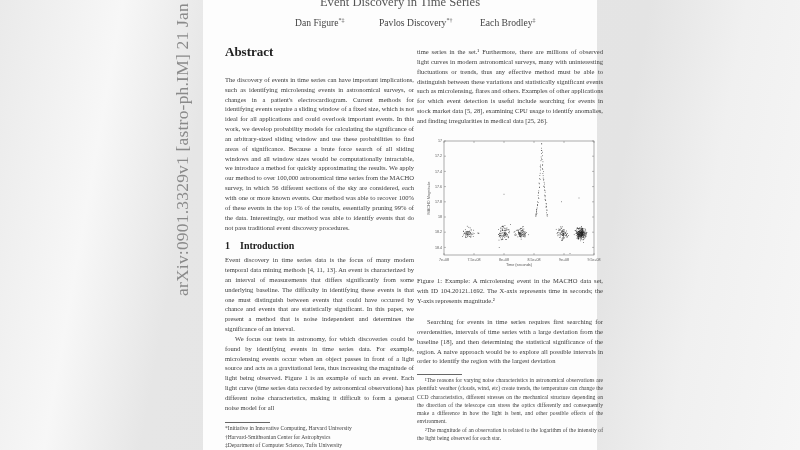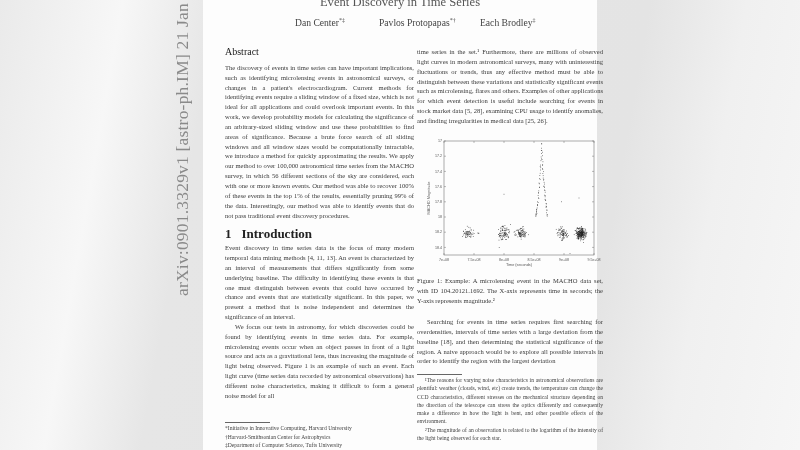"Dan Center" span { text: Center -> Figure }
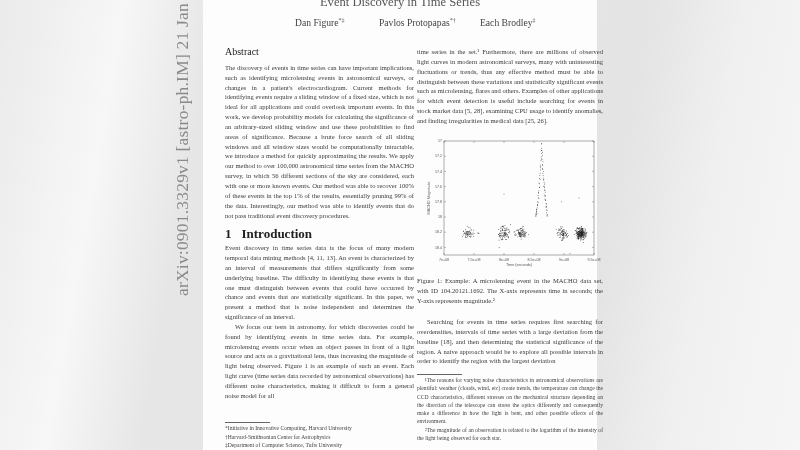"Pavlos Protopapas" span { text: Protopapas -> Discovery }
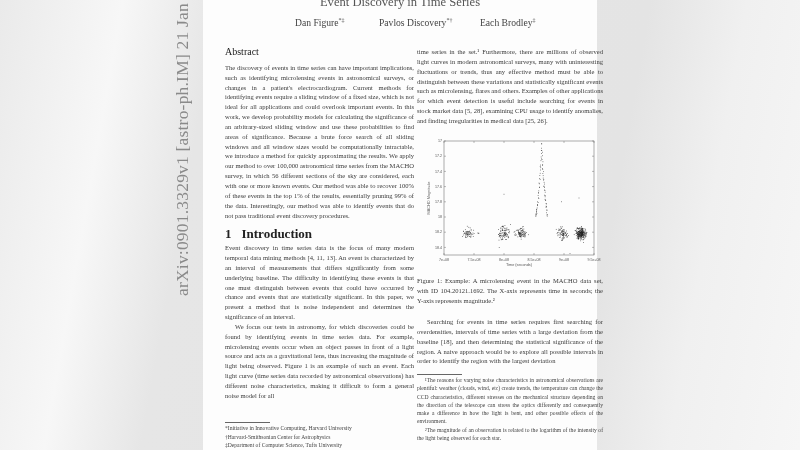"Abstract" h3 { font-size: 10px -> 13px; font-weight: normal -> bold; margin: 0 0 6px 0 -> 0 0 18px 0 }
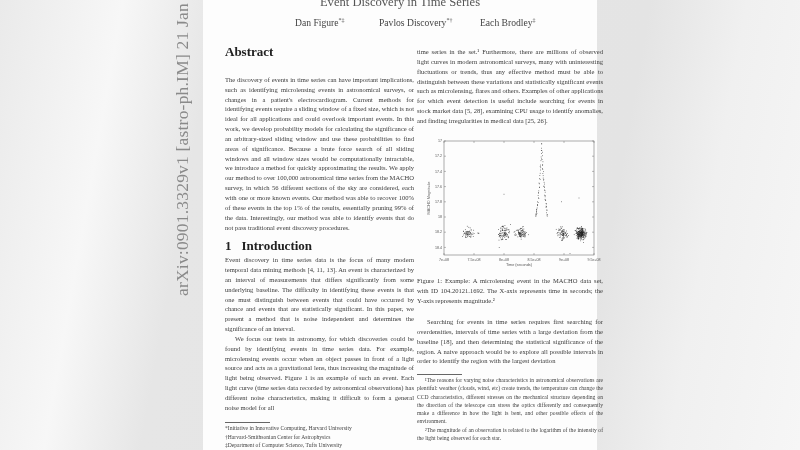"1 Introduction" h2 { font-size: 13px -> 10px }
